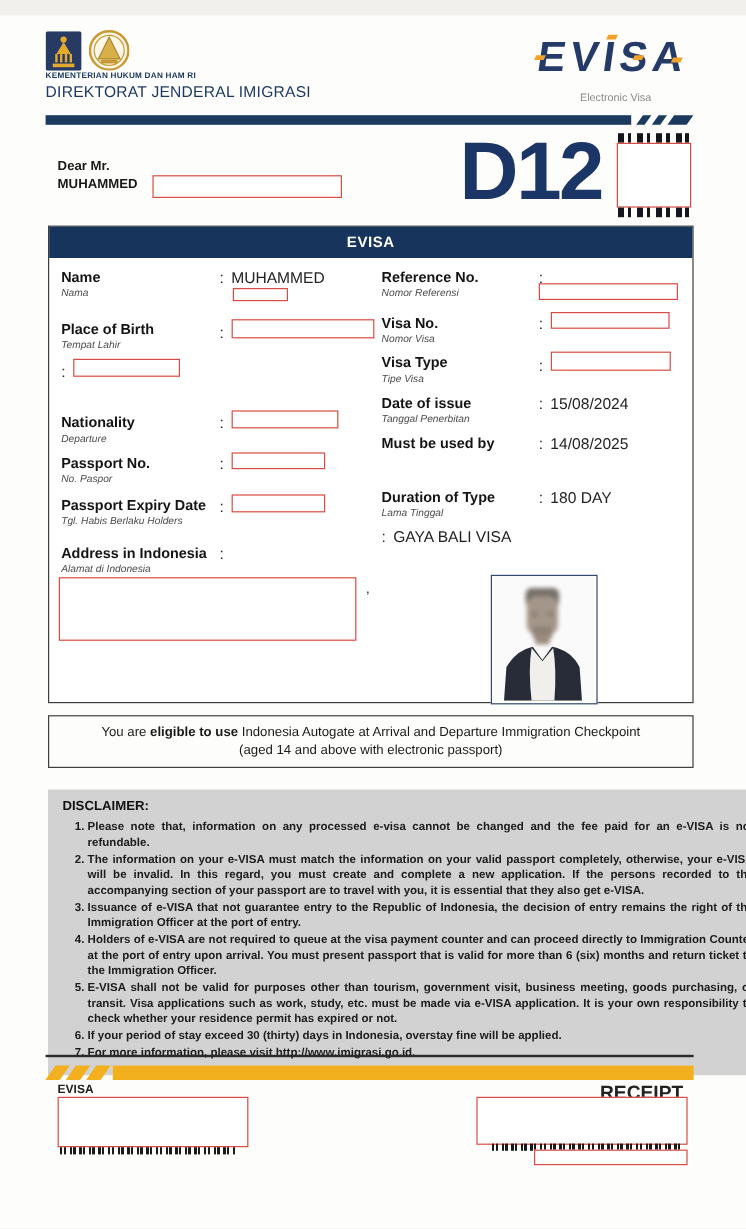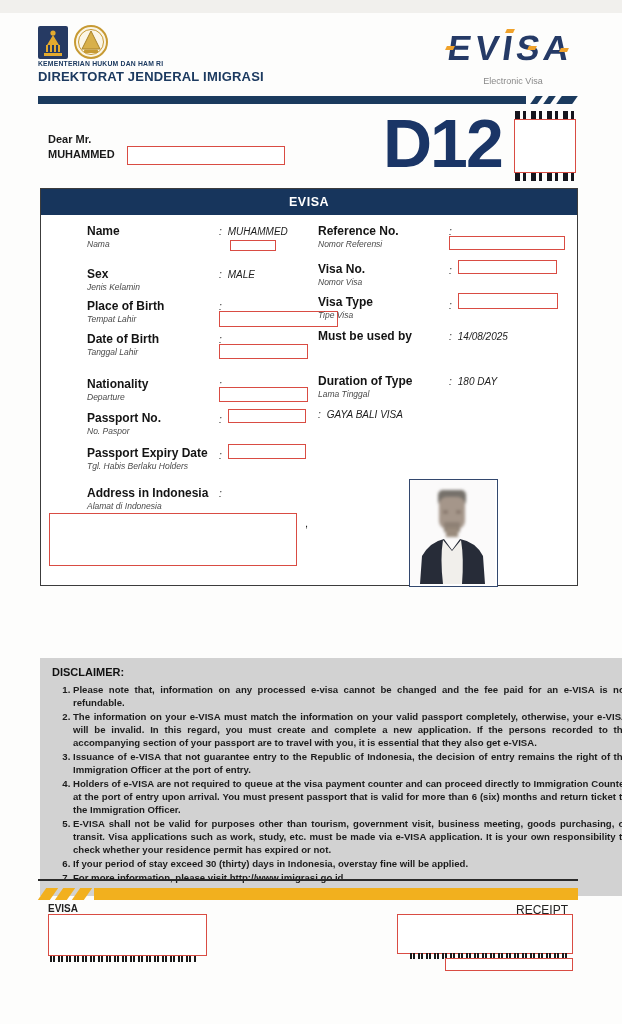"DIREKTORAT JENDERAL IMIGRASI" #directorate-line { font-weight: 700 -> 400 }
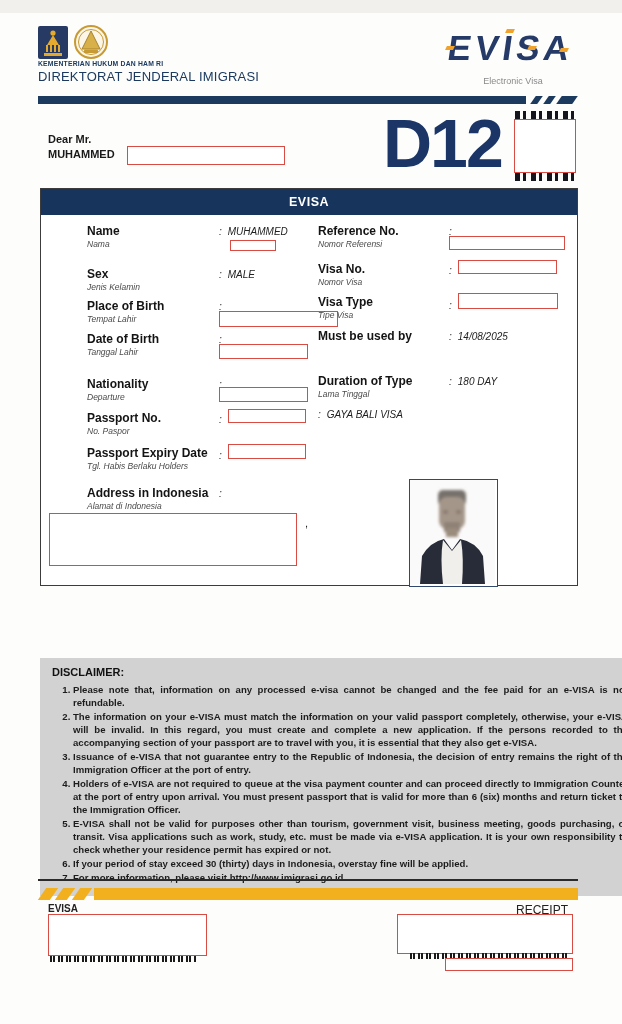"Name" #tcol-left .tlabel { margin-left: 36px -> none }
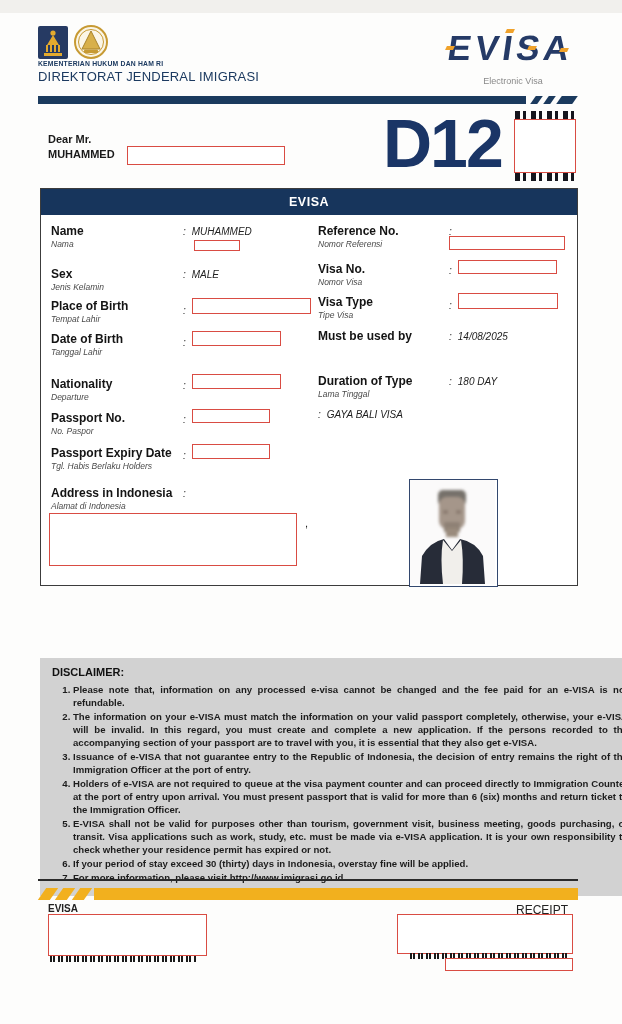": MUHAMMED" .tval { font-size: 10px -> 13px; font-style: italic -> none }
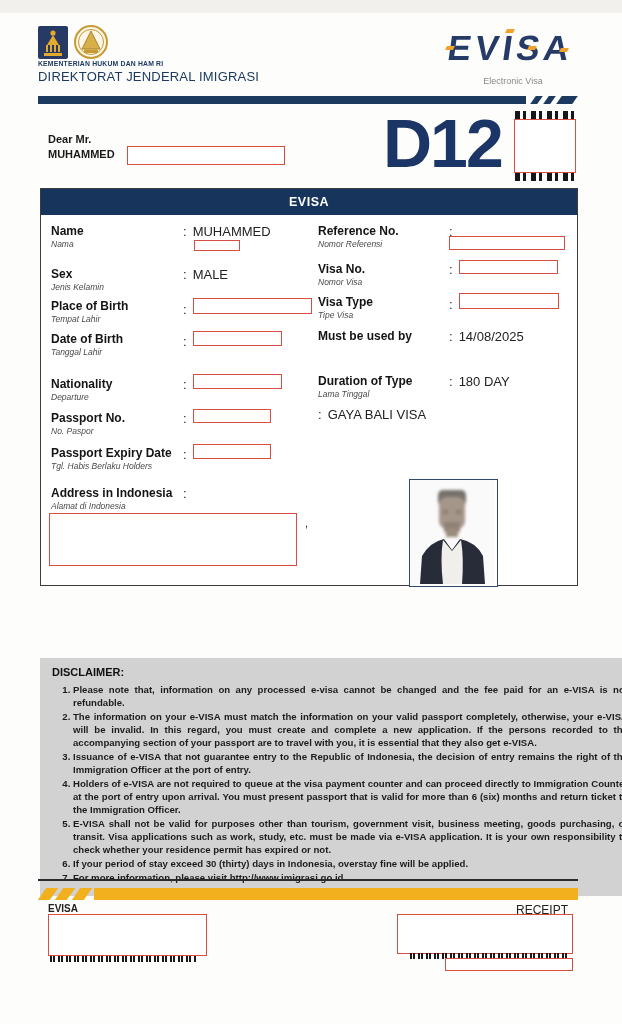"Sex" div.trow { html: <div> <div> <div>Sex</div> <div>Jenis Kelamin</div> </div> <div><span>:</span><span>MALE</span></div> </div> -> none }
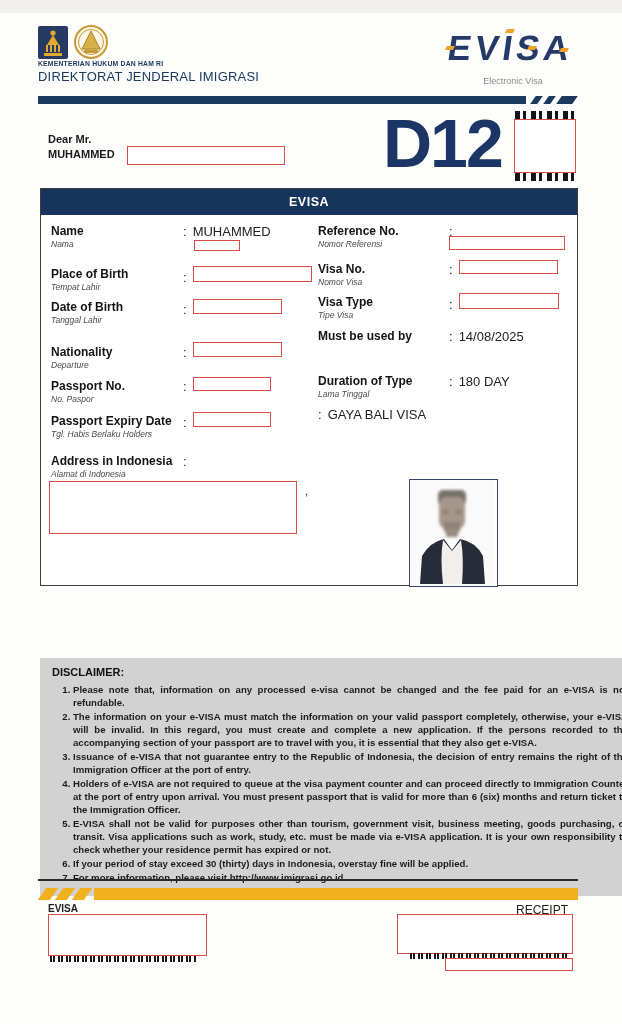"Date of Birth" div.tlabel { html: <div> <div>Date of Birth</div> <div>Tanggal Lahir</div> </div> -> none }
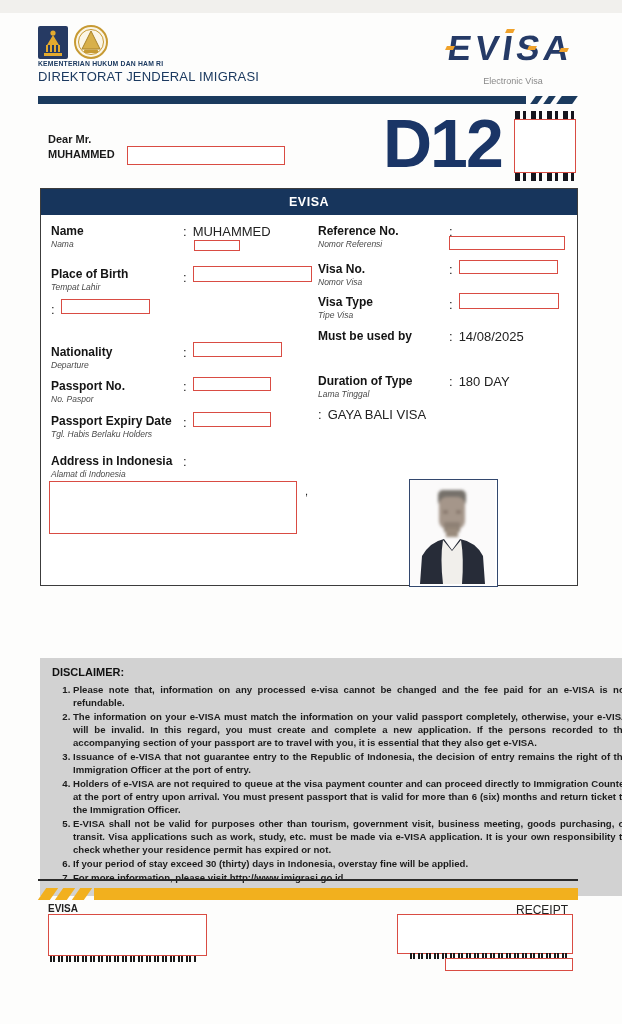"Date of issue" div.trow { html: none -> <div> <div> <div>Date of issue</div> <div>Tanggal Penerbitan</div> </div> <div><span>:</span><span>15/08/2024</span></div> </div> }
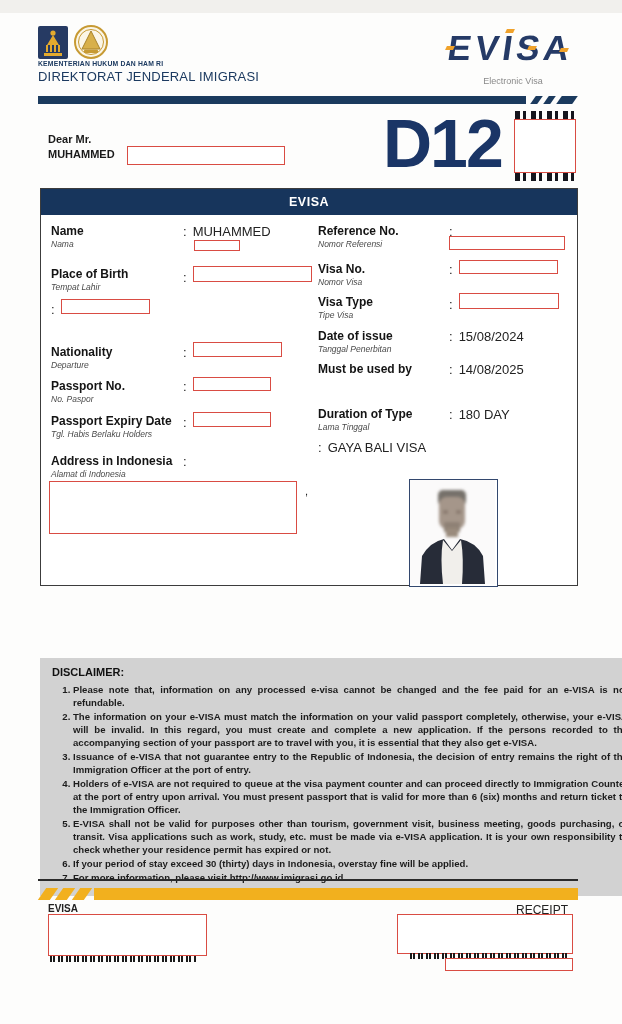"You are eligible to use" div.abs { html: none -> <div> <div><span>You are </span><b>eligible to use</b><span> Indonesia Autogate at Arrival and Departure Immigration Checkpoint</span></div> <div>(aged 14 and above with electronic passport)</div> </div> }
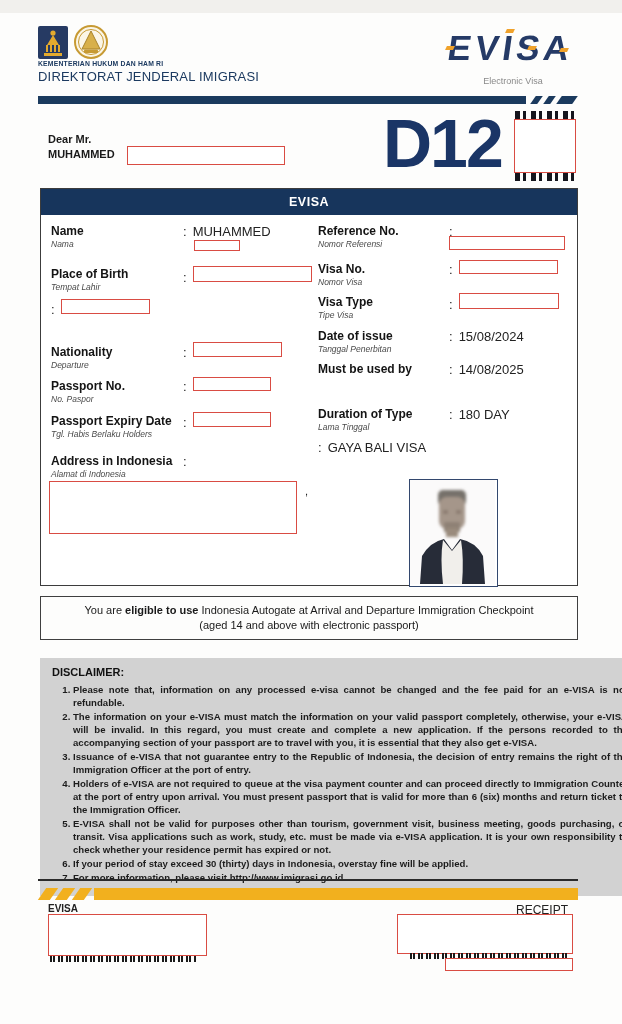"RECEIPT" #footer-receipt-label { font-size: 12px -> 16px; font-weight: 400 -> 700 }
